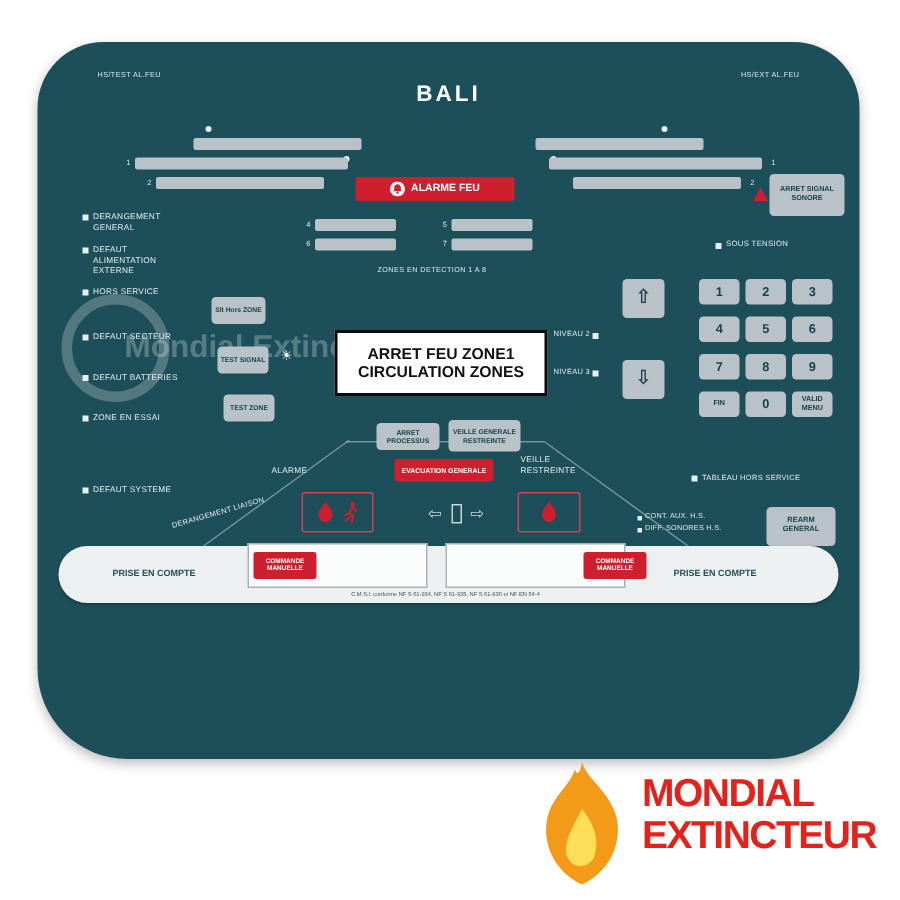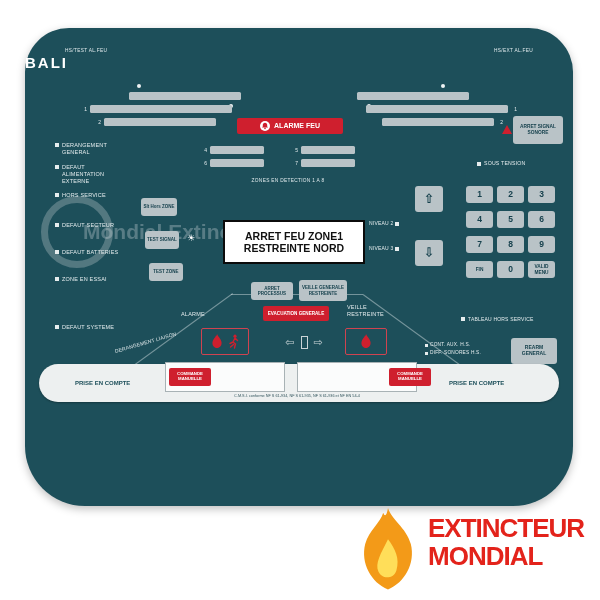"BALI" div.abs { text-align: none -> center }
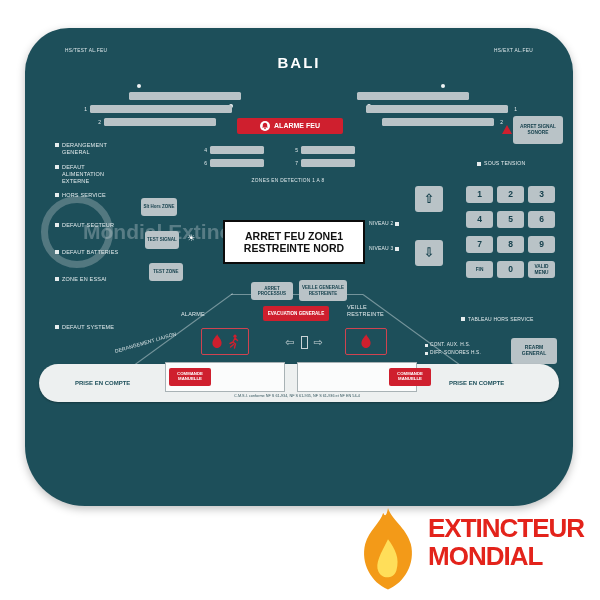"RESTREINTE NORD" div { text: RESTREINTE NORD -> CIRCULATION ZONES }
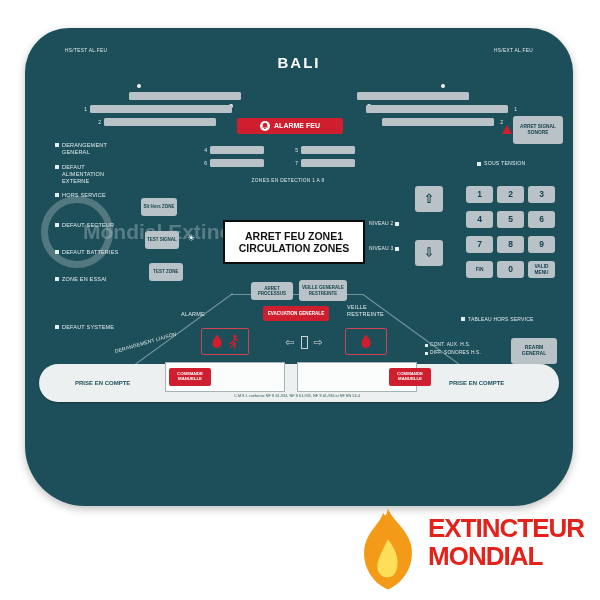"EXTINCTEUR" div { order: before "MONDIAL" -> after "MONDIAL" }
